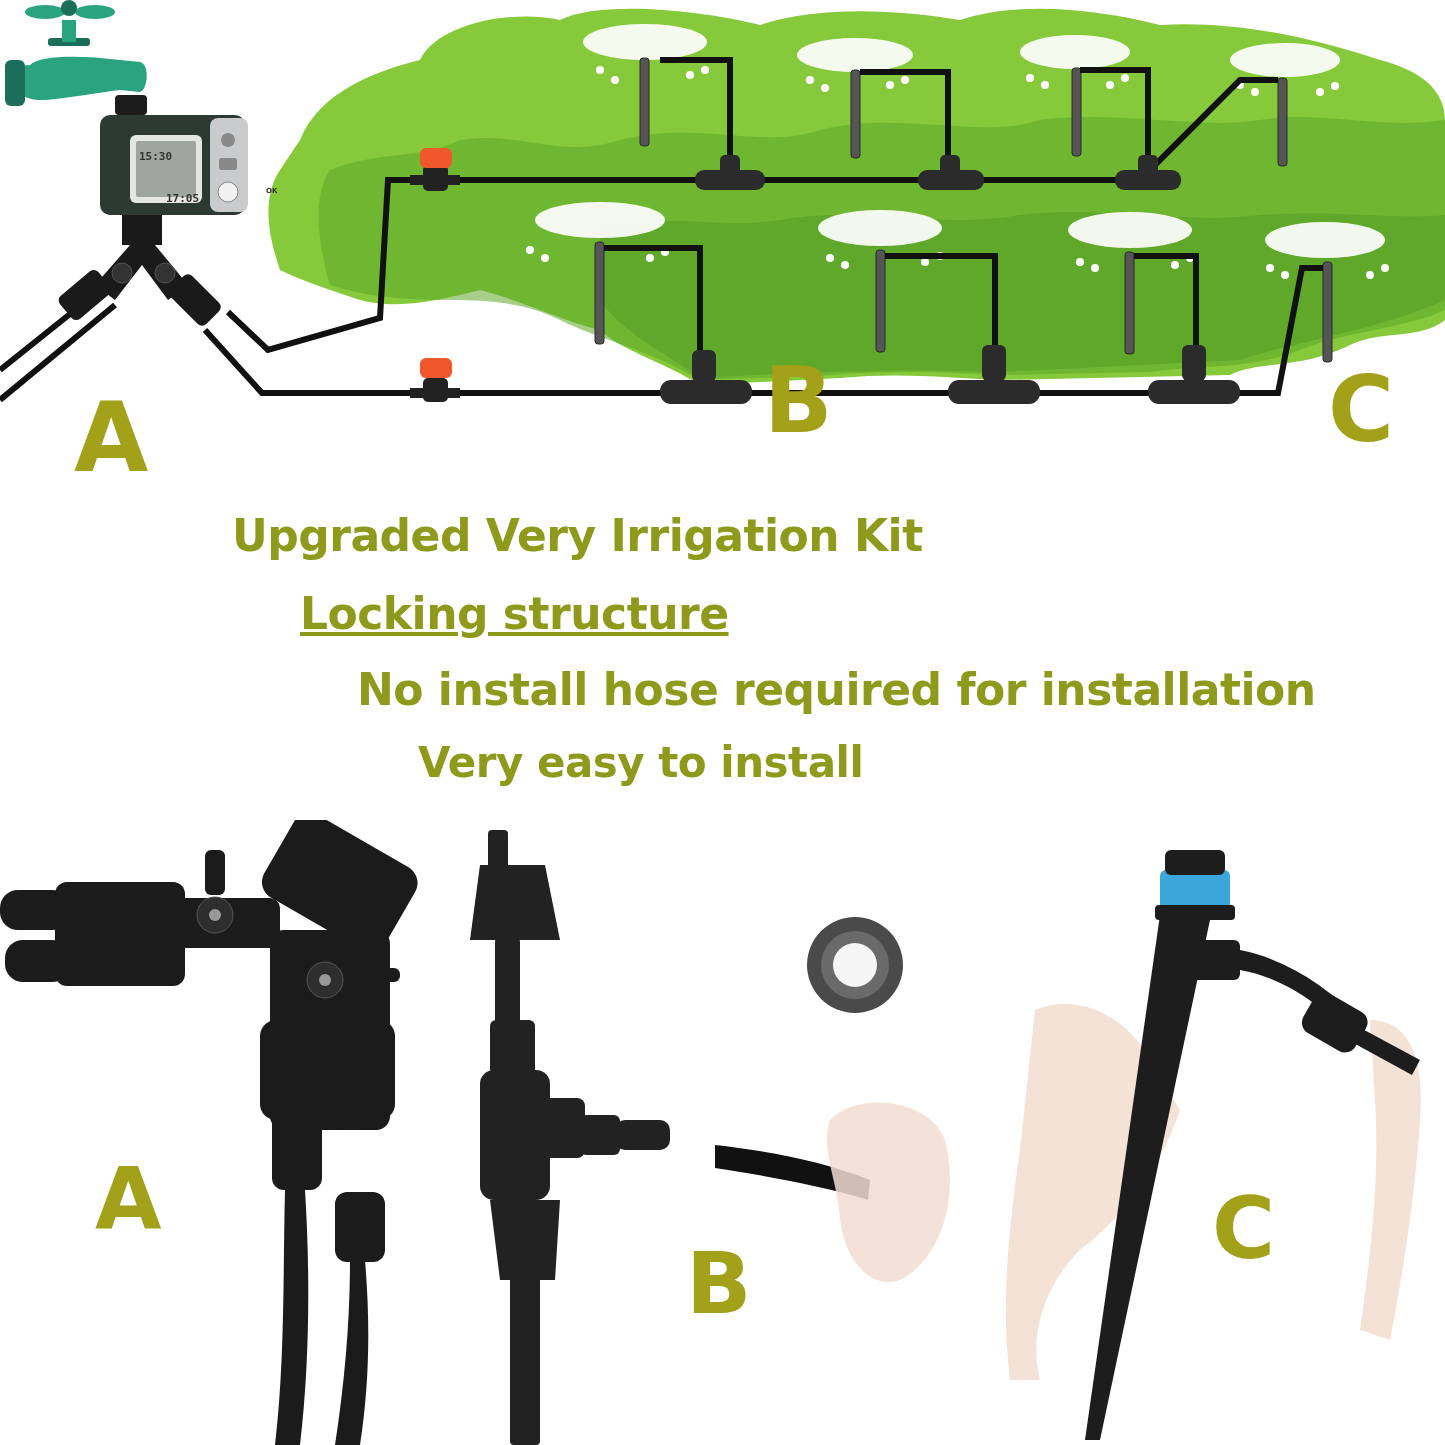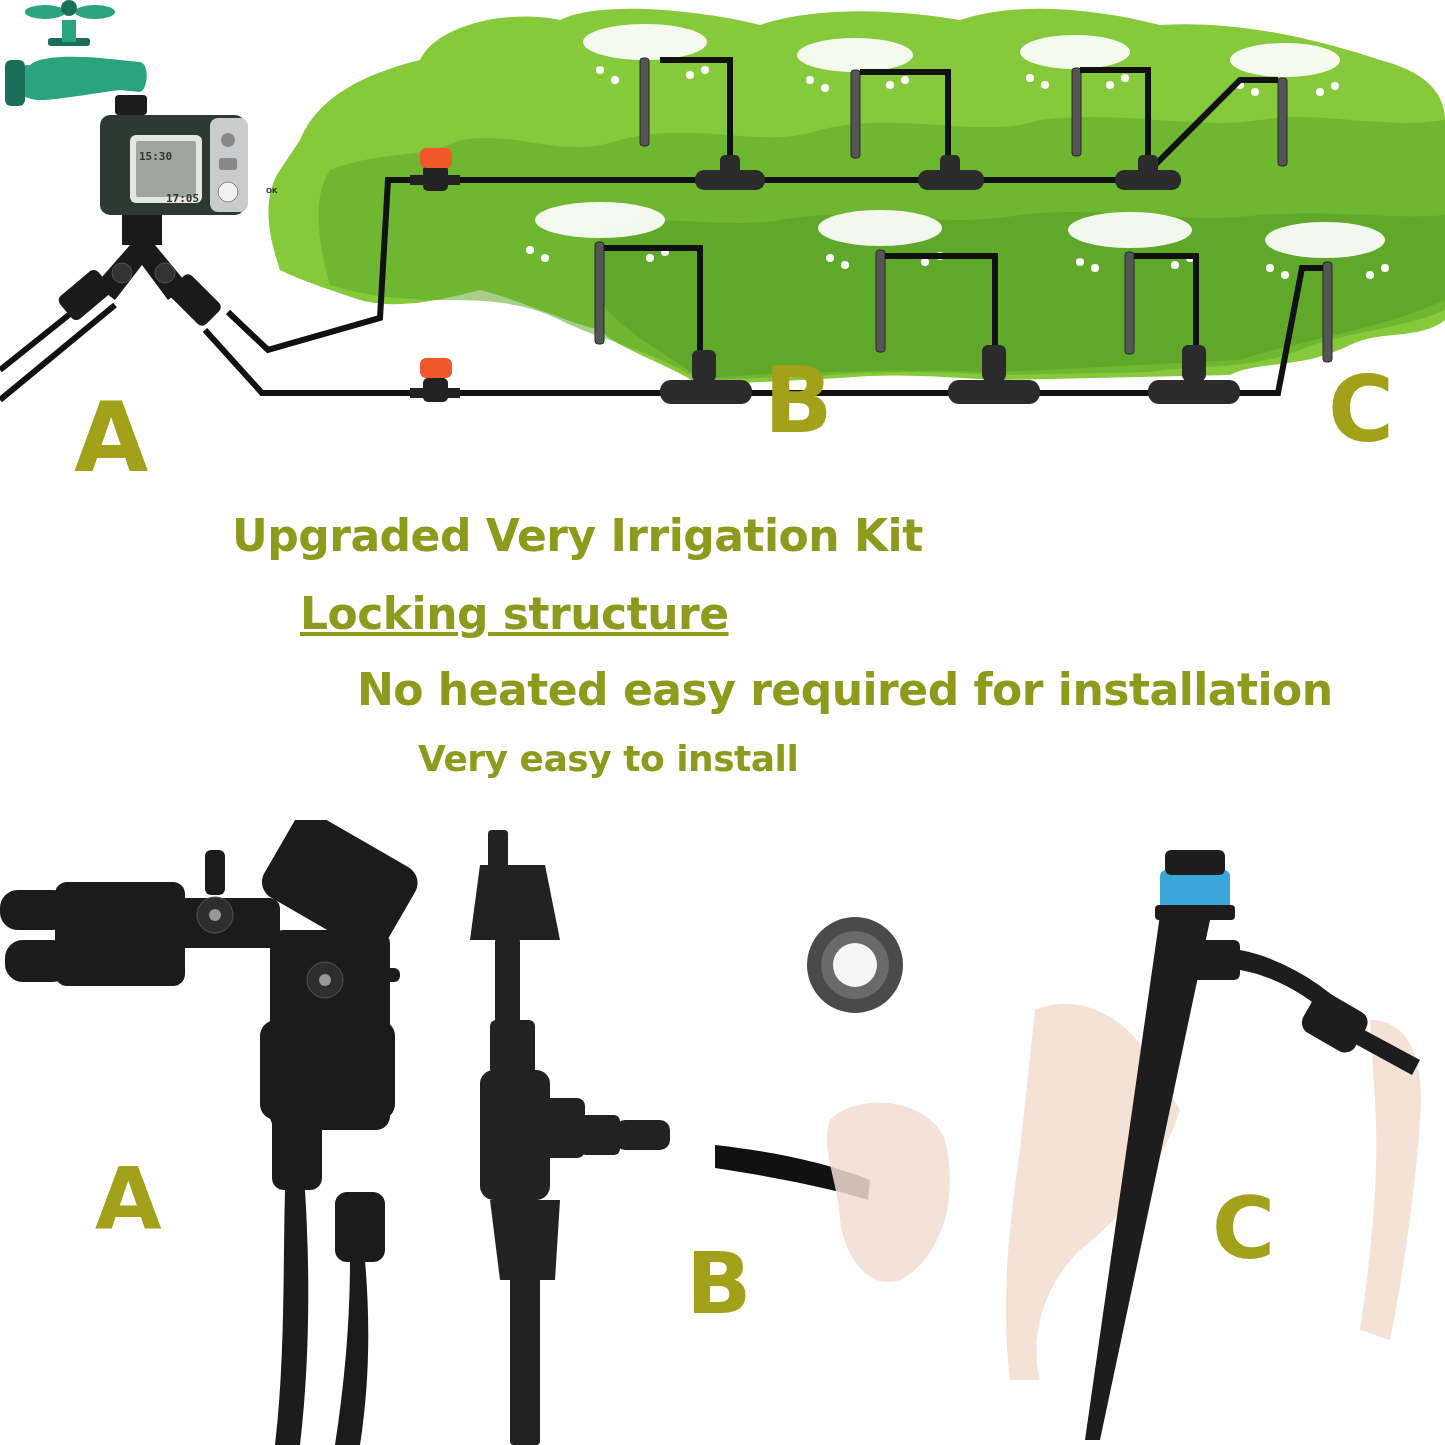"No heated easy required for" div.headline { text: heated easy -> install hose }
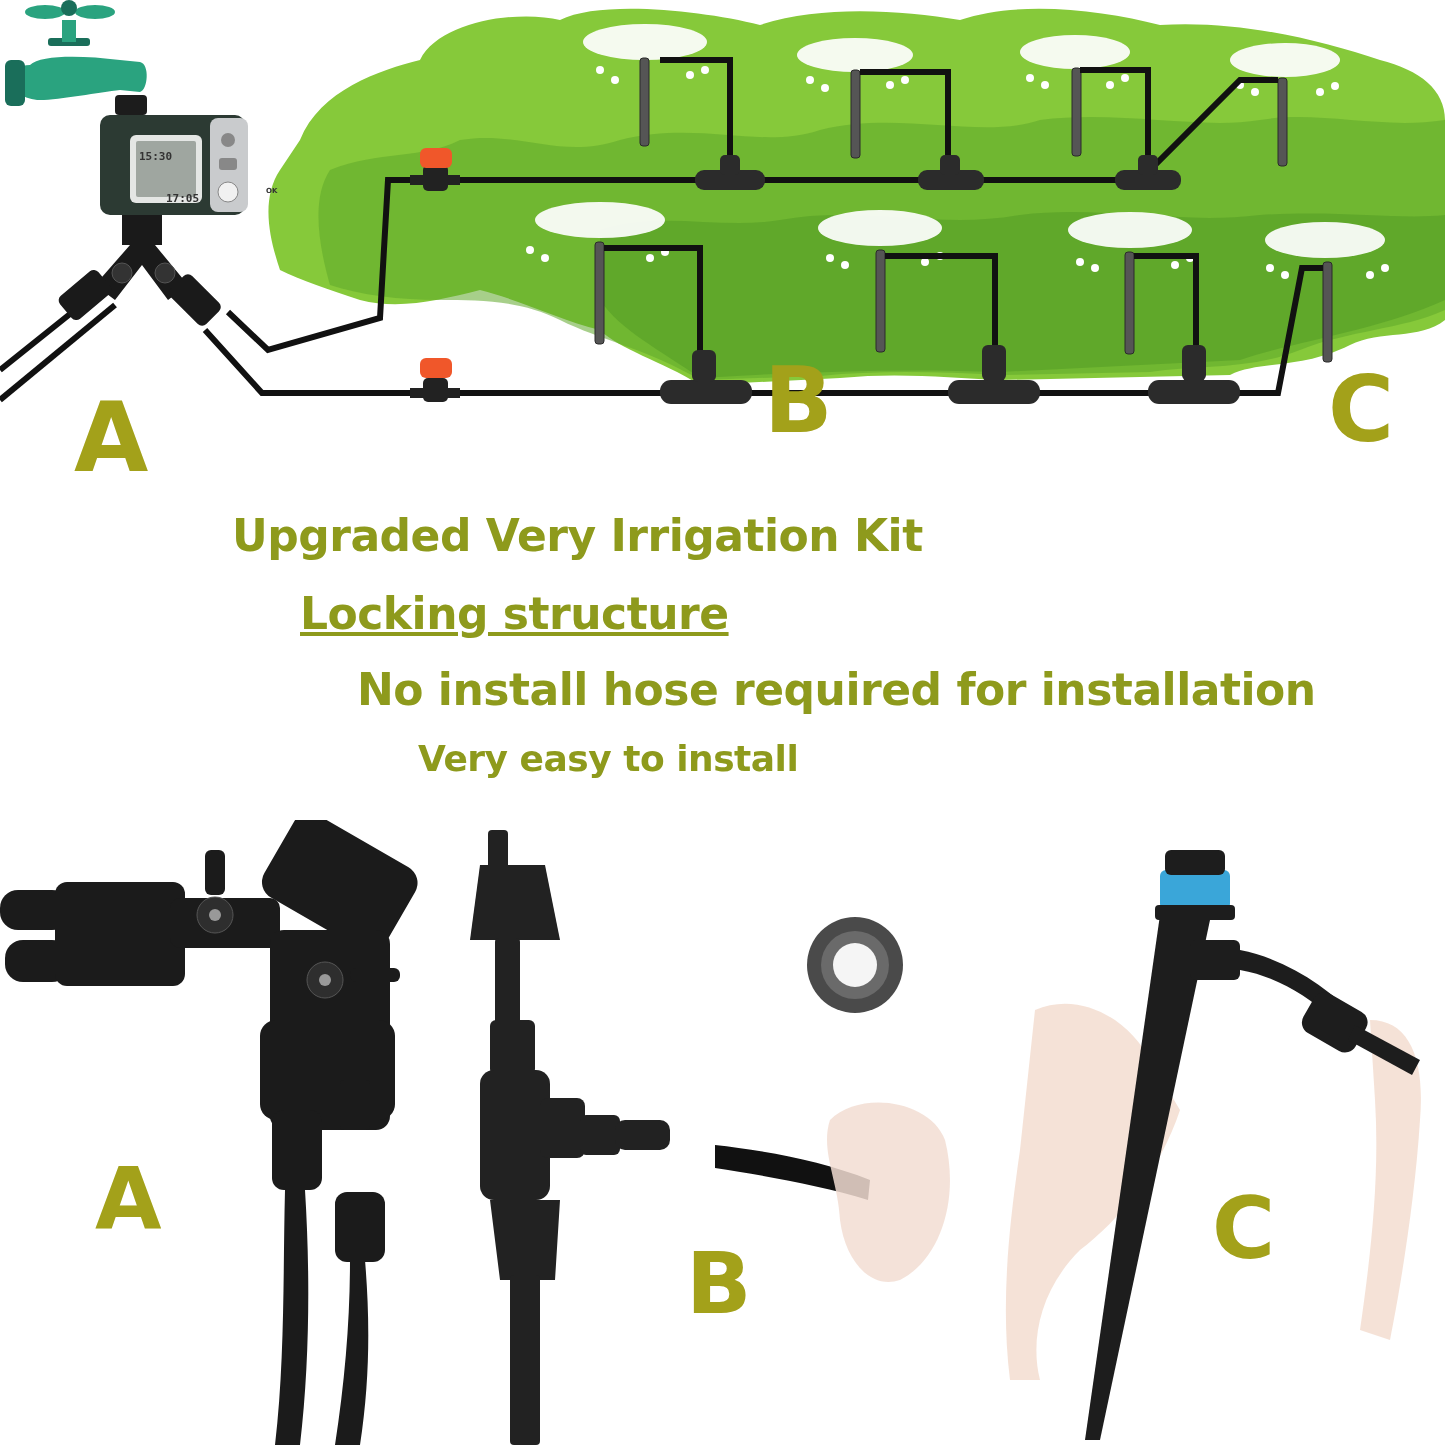"Very easy to install" div.headline { font-size: 36px -> 42px }
